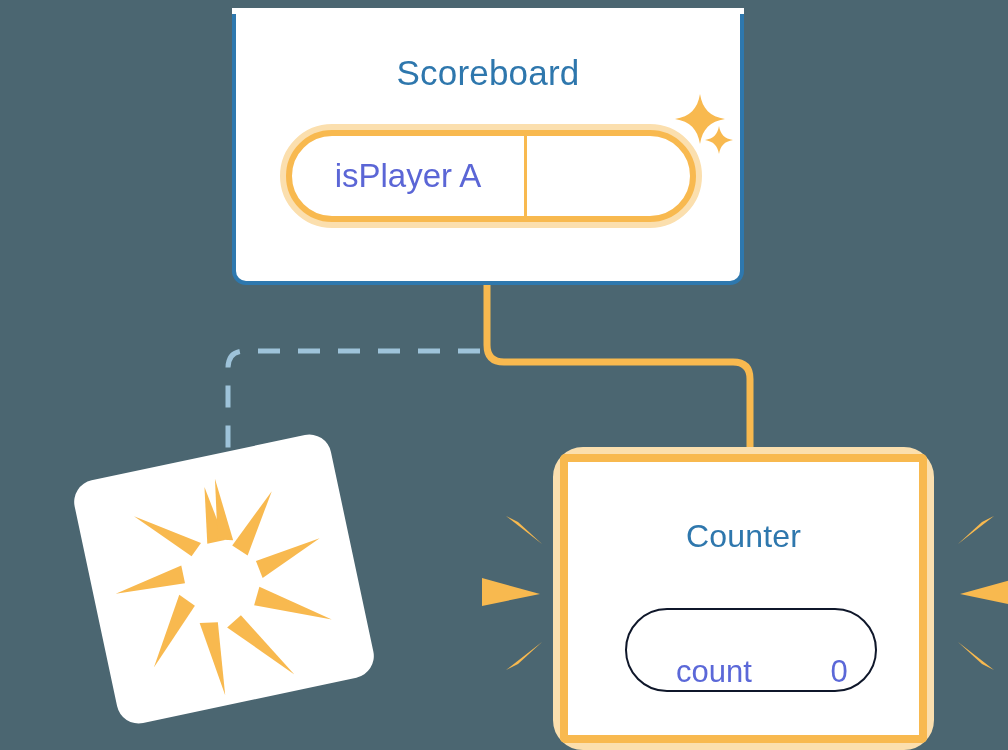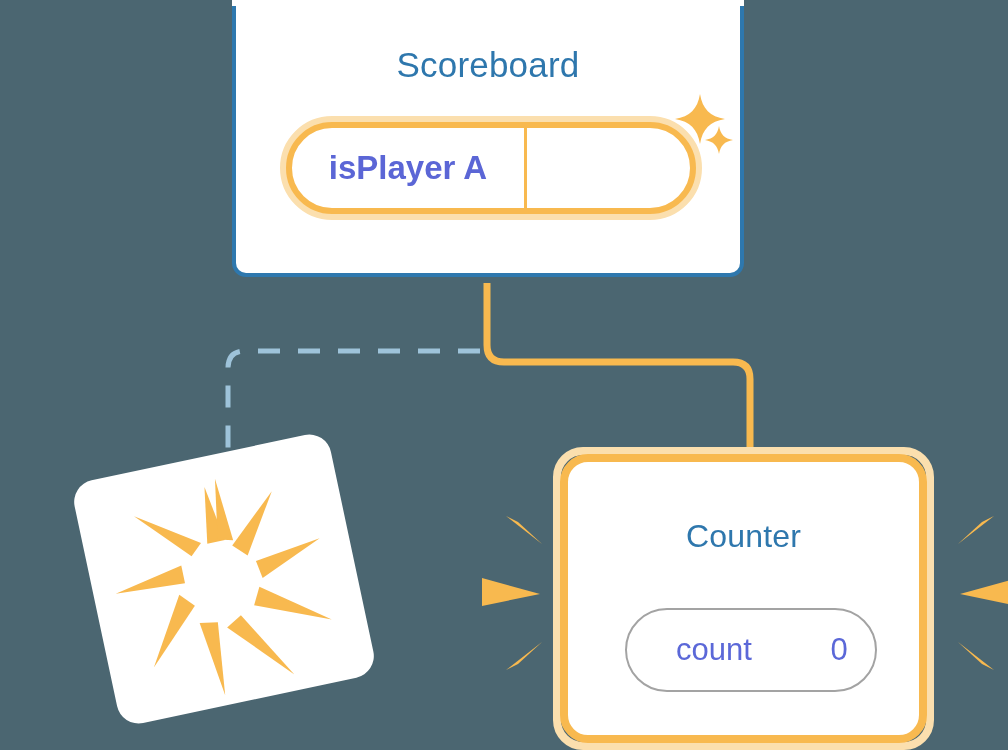"Scoreboard" #scoreboard-card { top: 0px -> 8px }
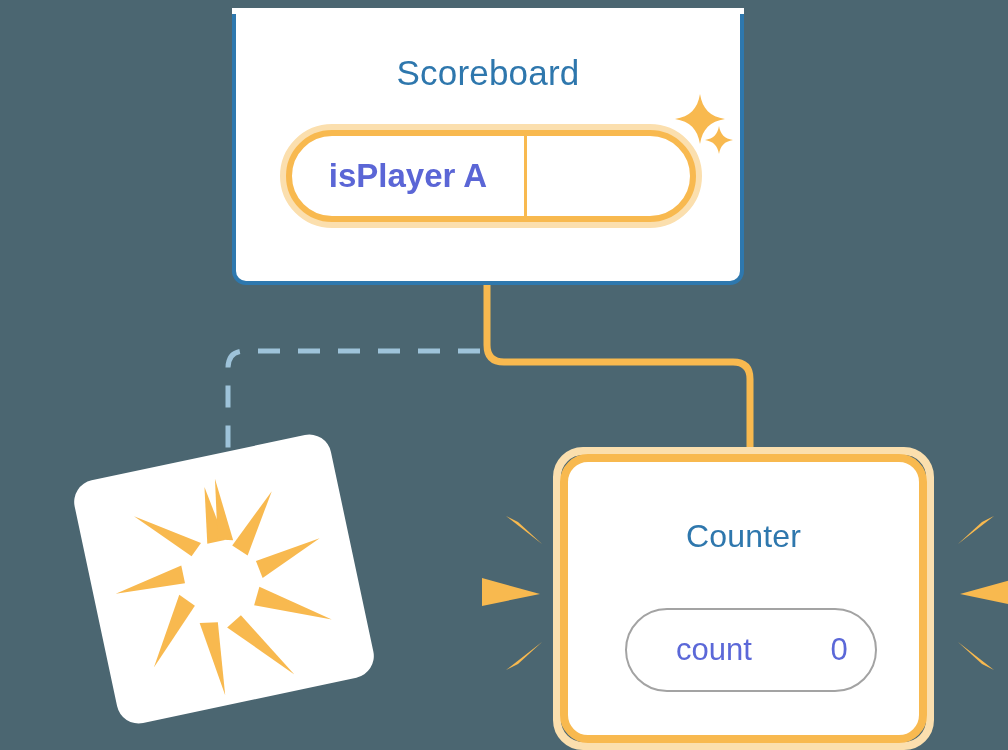"isPlayer A" #scoreboard-pill-key { font-weight: 700 -> 400 }
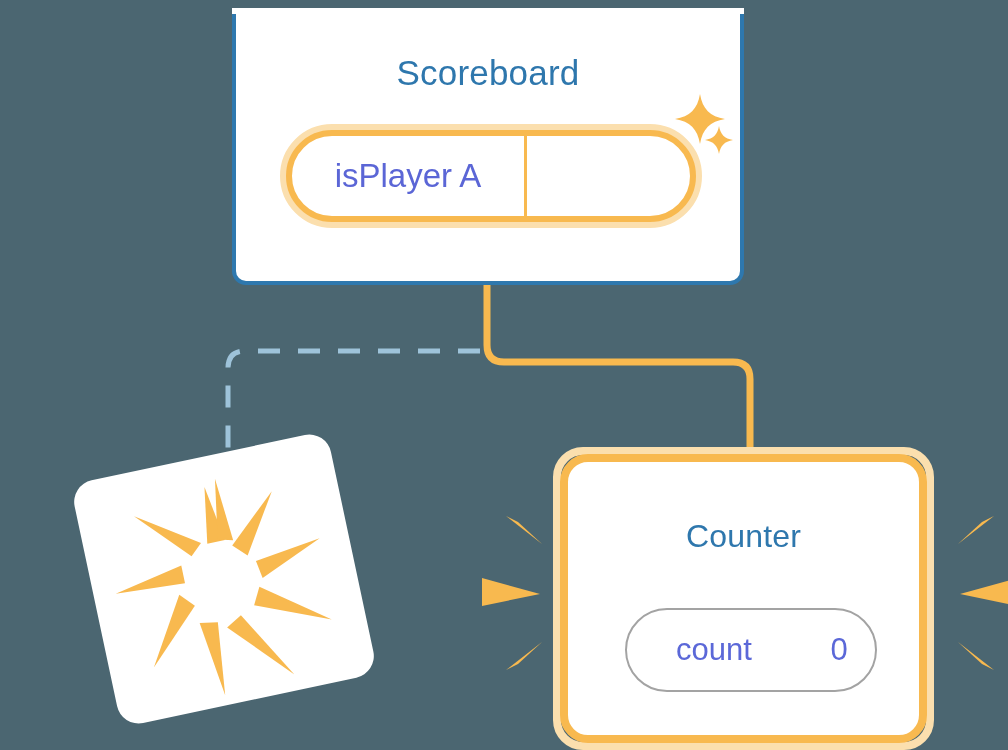"Counter" #counter-card-inner { border-radius: 28px -> 5px }
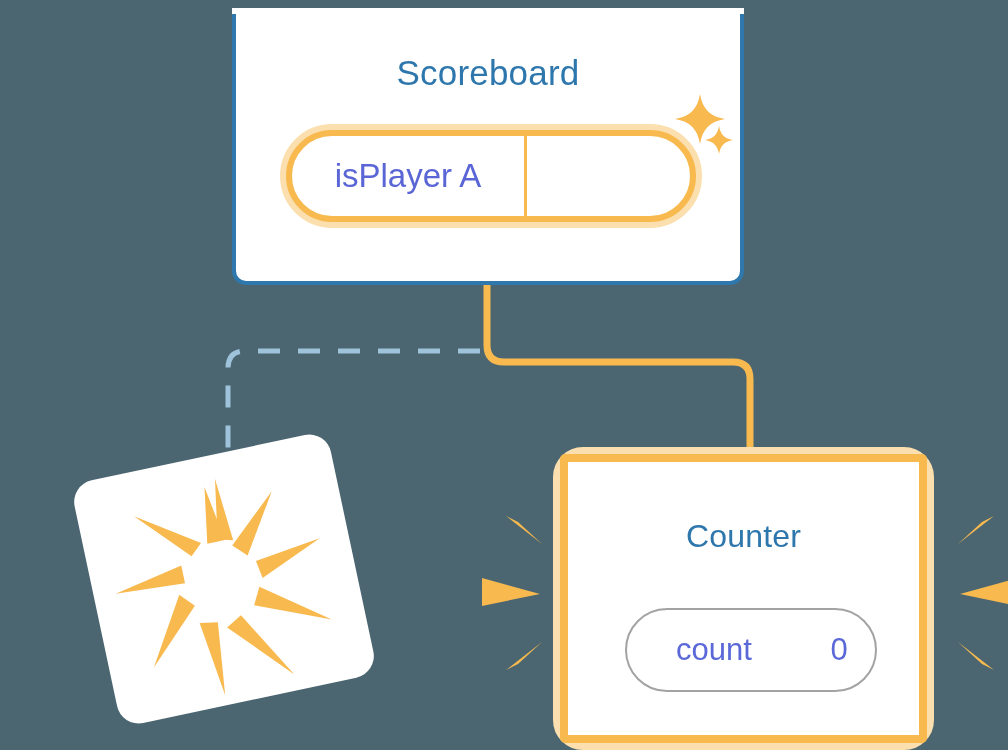"count" #counter-pill { align-items: center -> flex-end; border: 2px solid #a3a3a3 -> 2px solid #0f172a }
